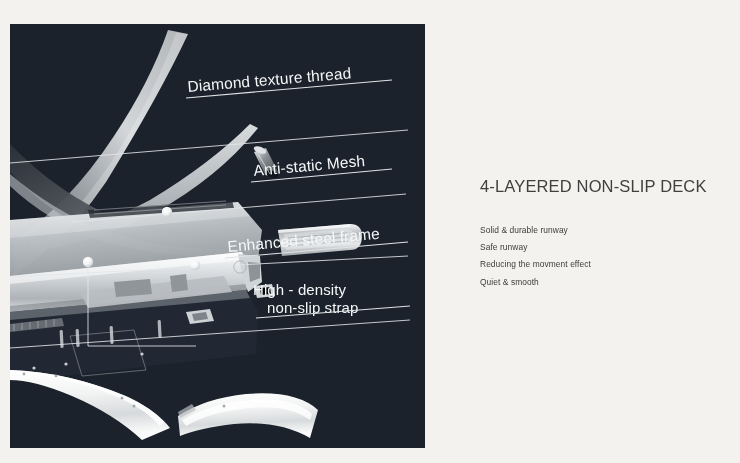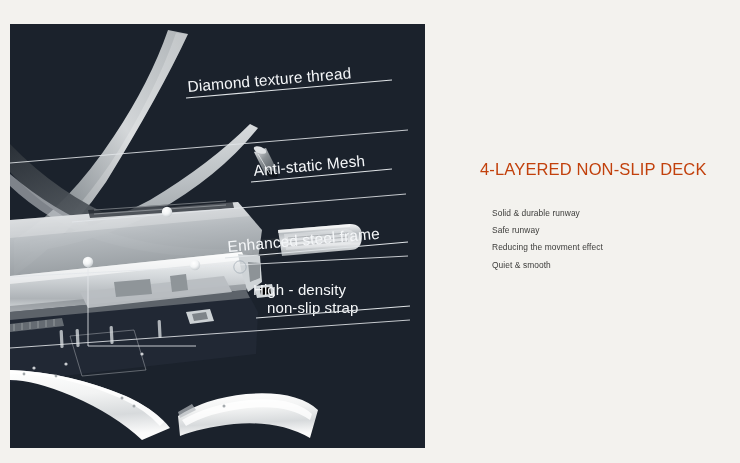"4-LAYERED NON-SLIP DECK" #deck-title { color: #c2410c -> #404040; margin: 0 0 26px 0 -> 17px 0 26px 0 }
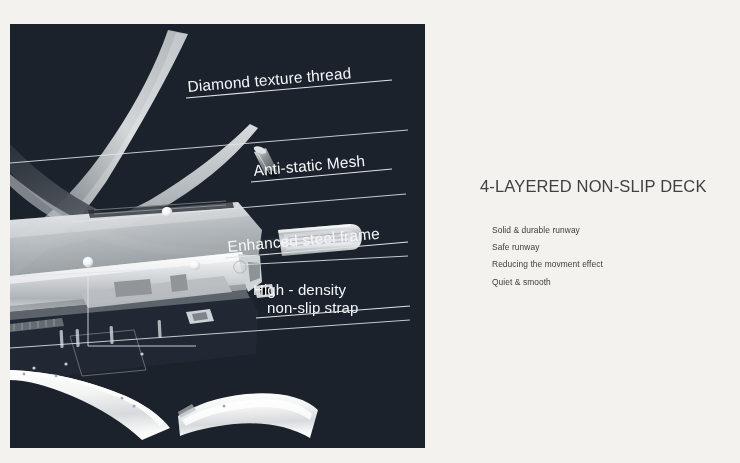"Solid & durable runway" #feature-list { margin: 12px -> 0 }
